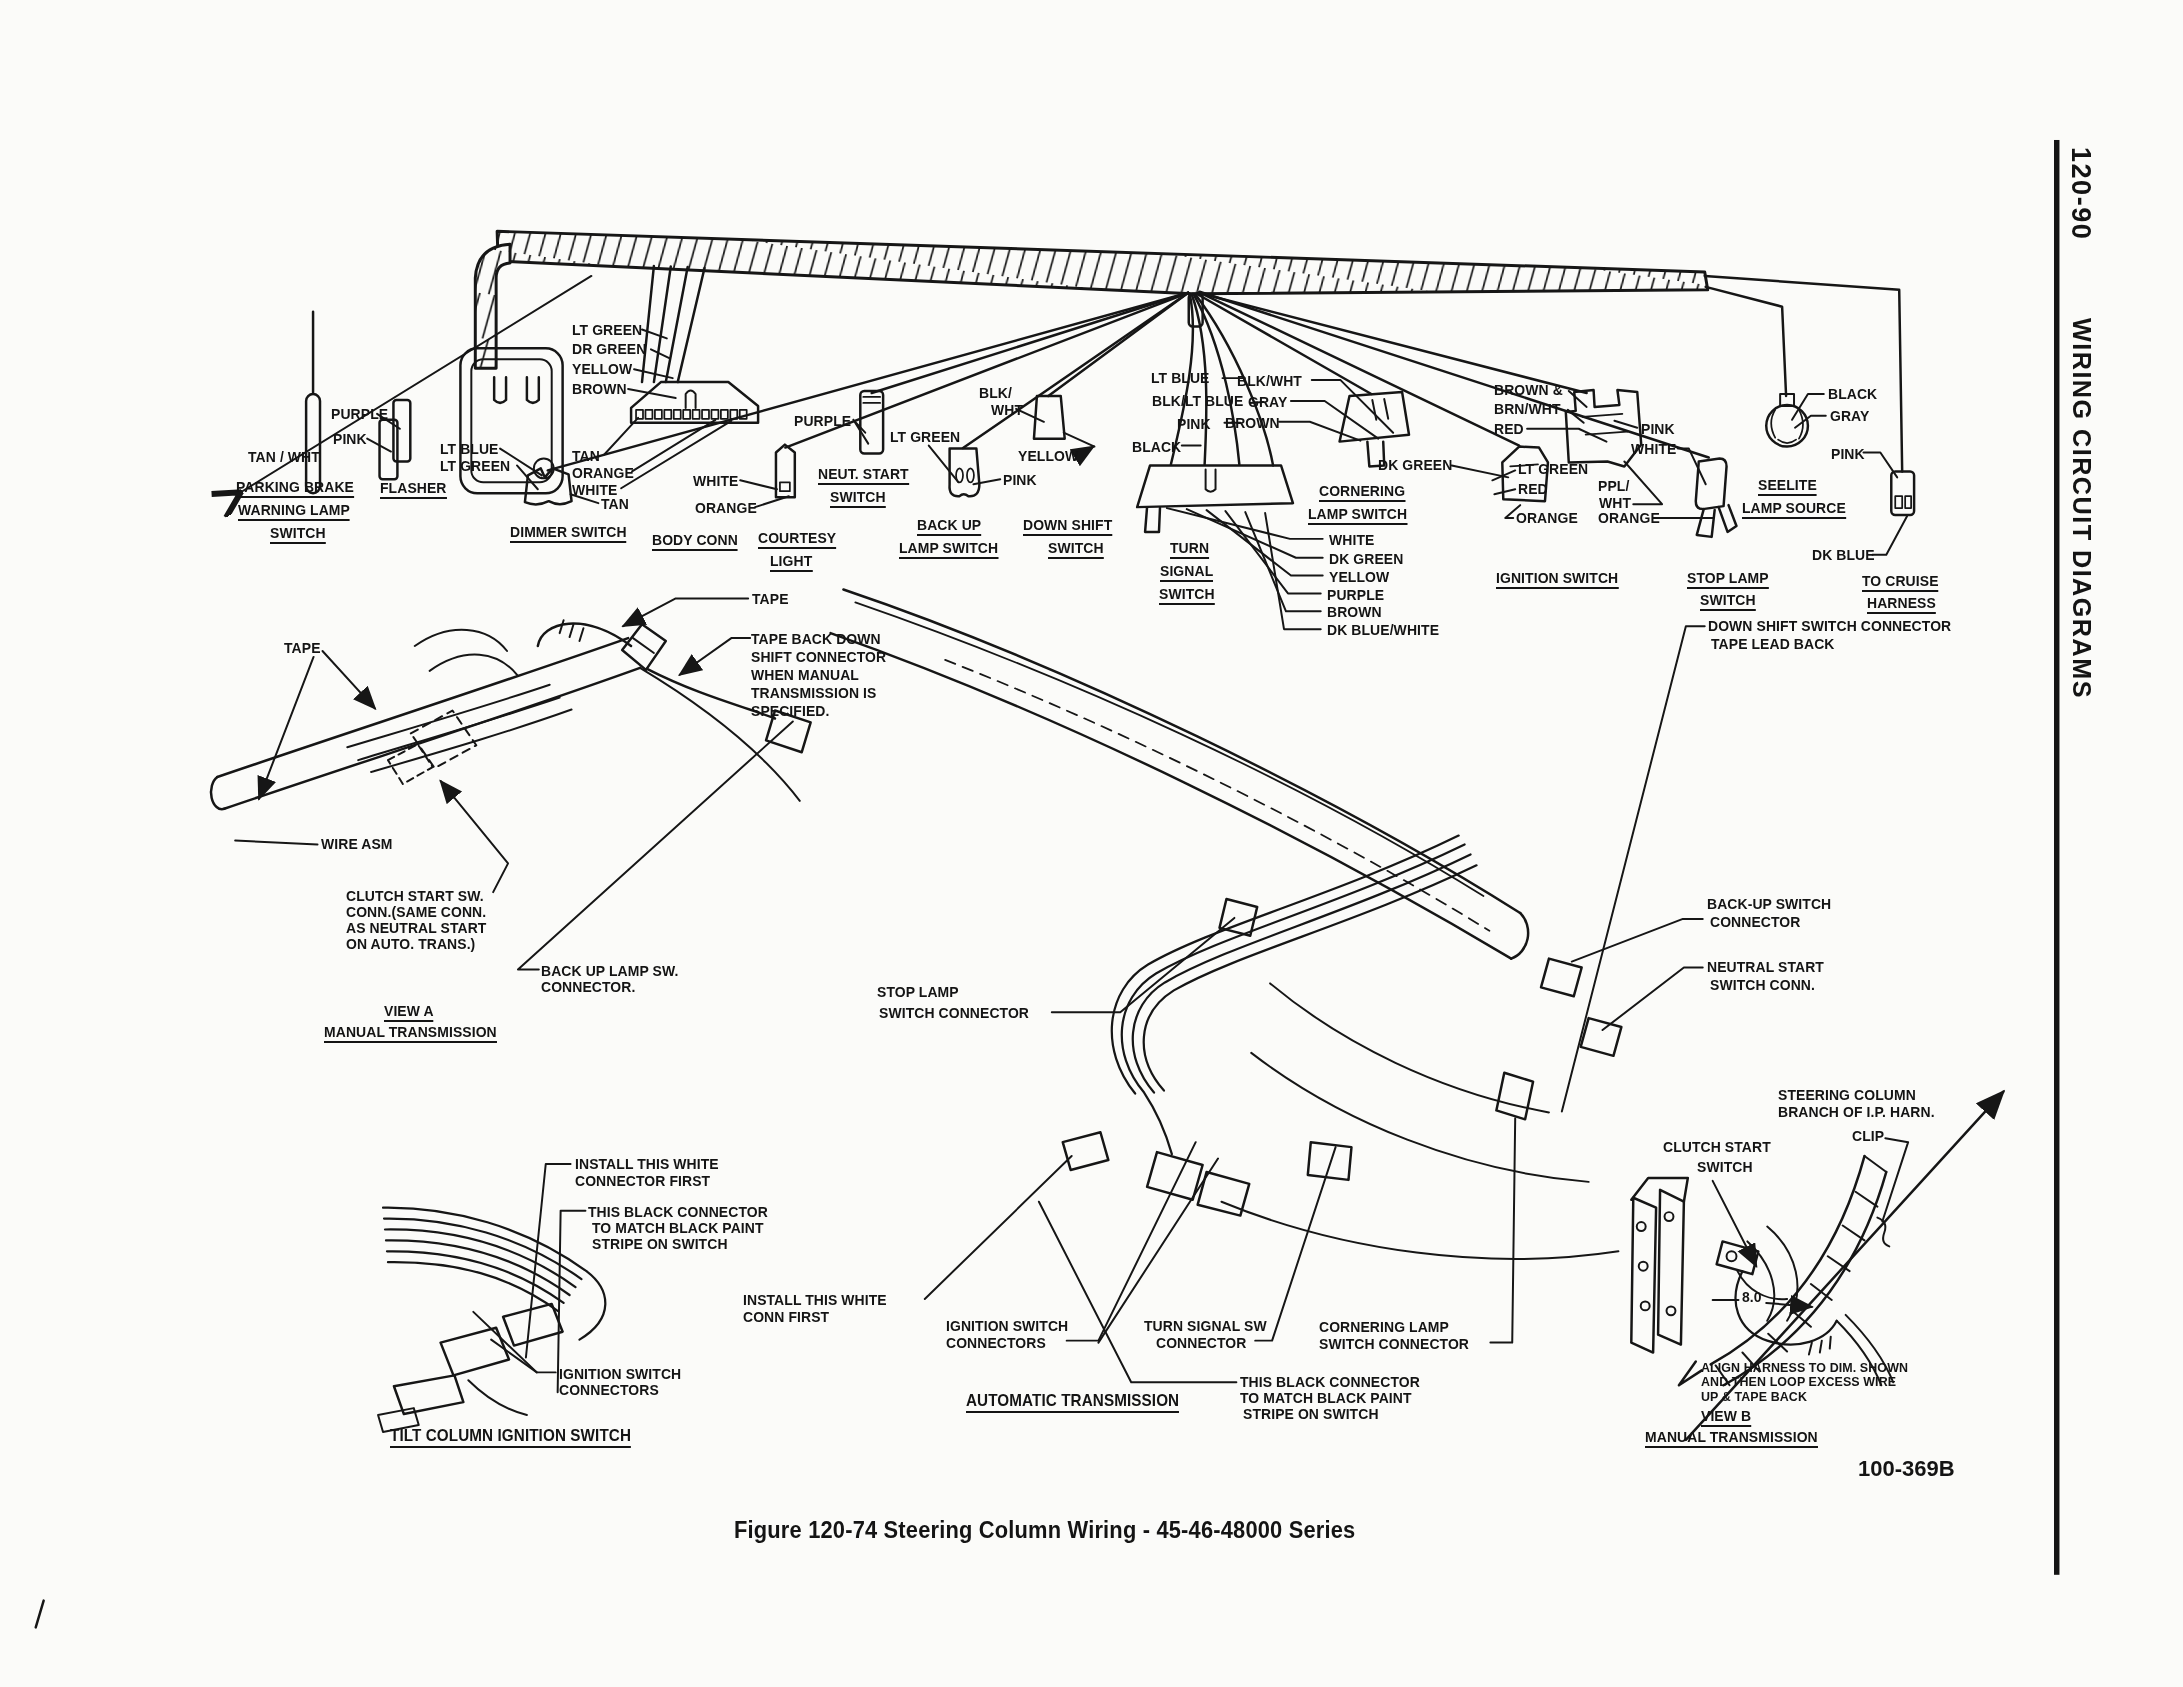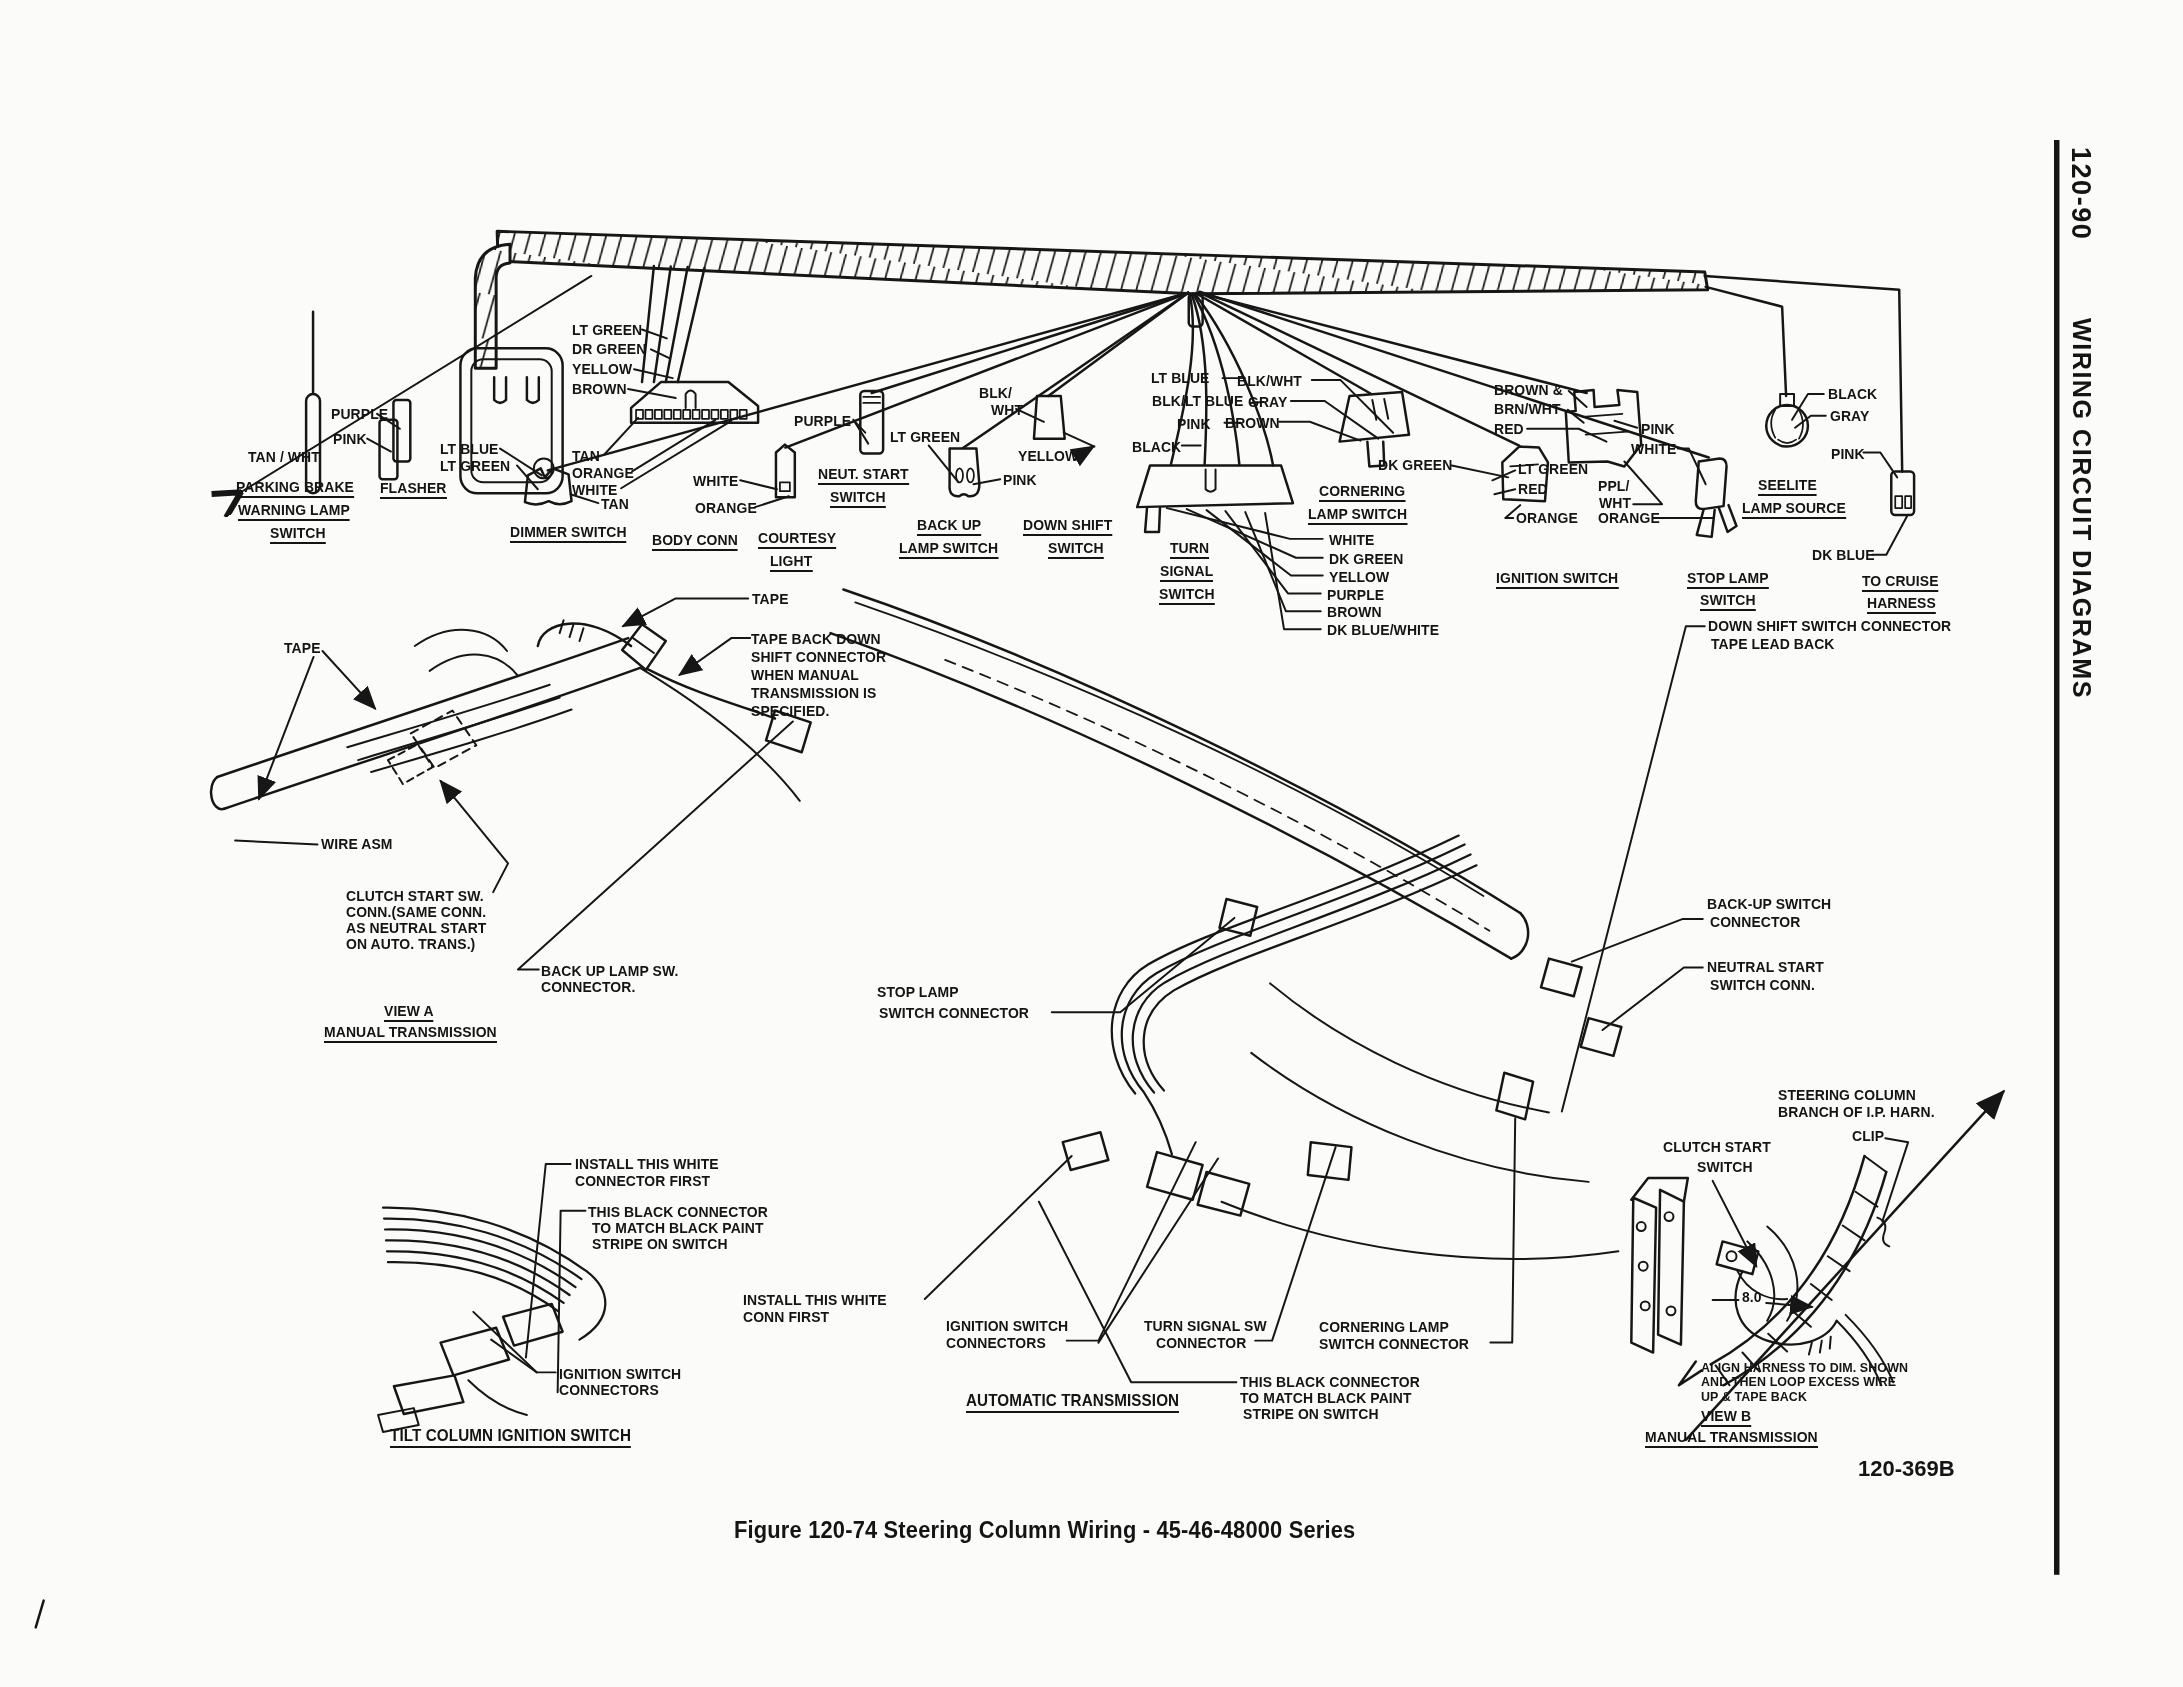"120-369B" div.fig { text: 120-369B -> 100-369B }
